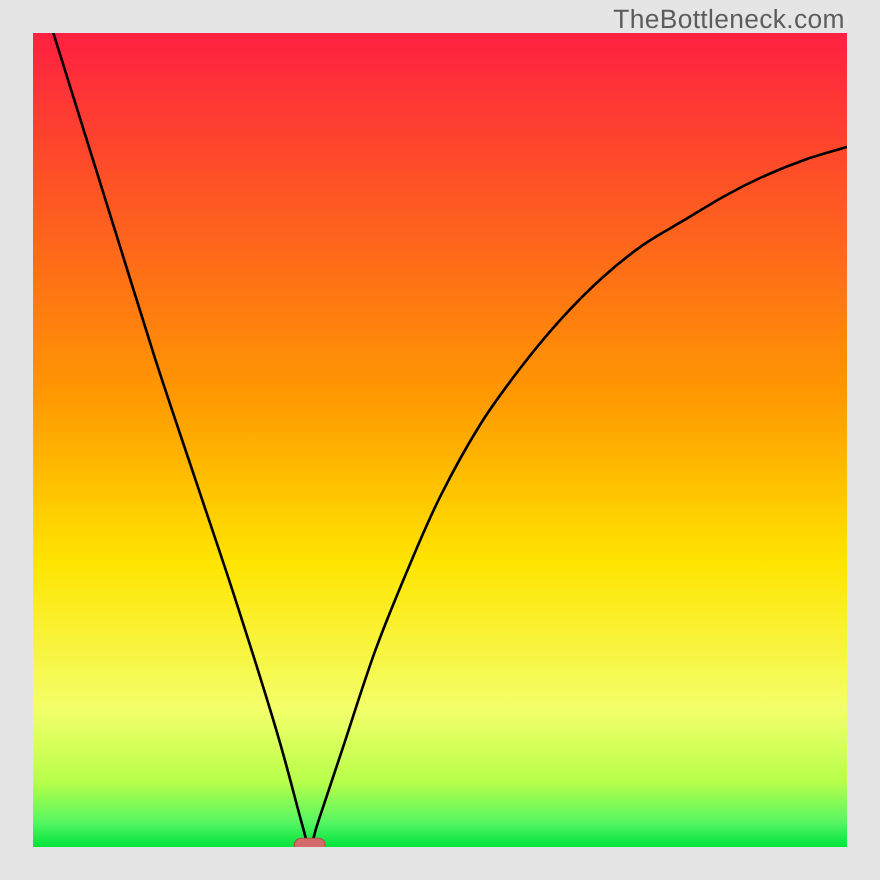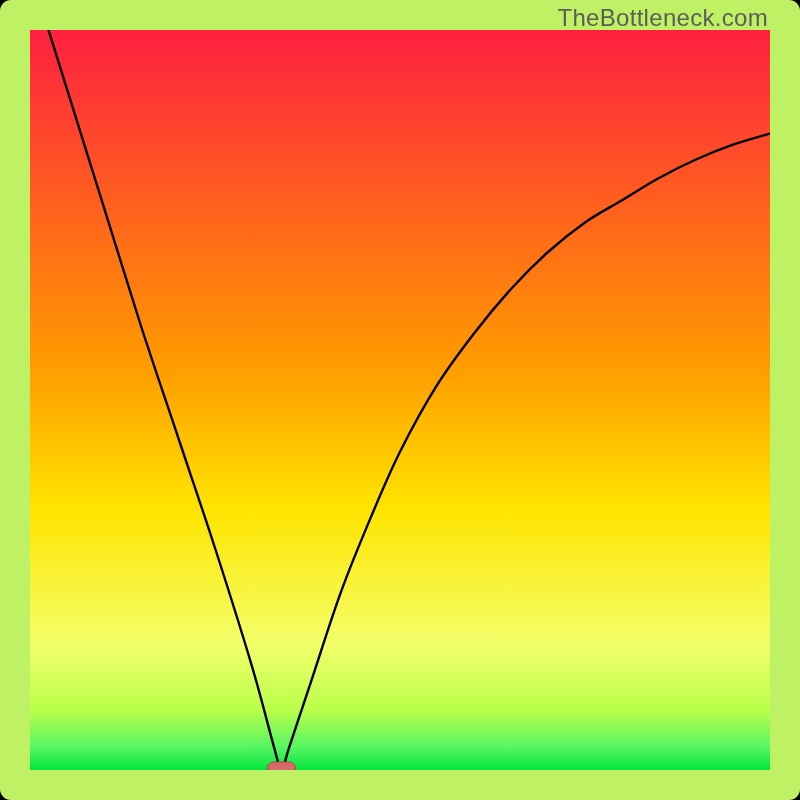"TheBottleneck.com" .frame { background: #bef264 -> #e5e5e5; border-radius: 11px -> none }
